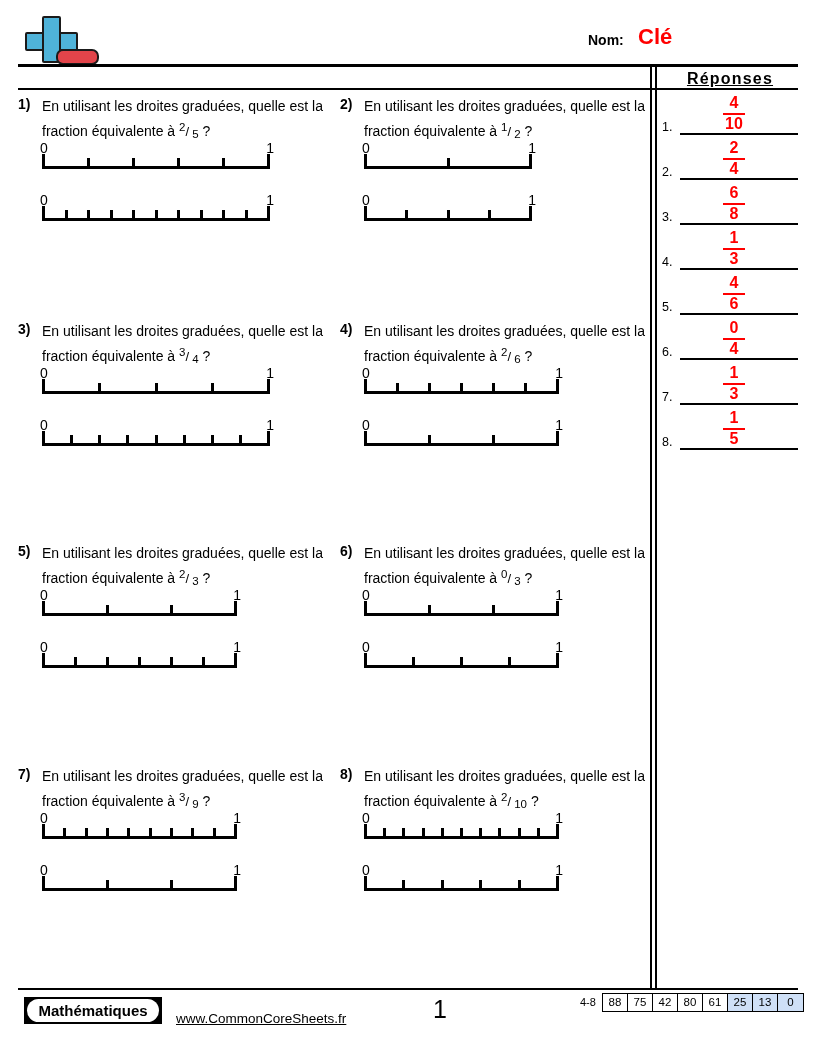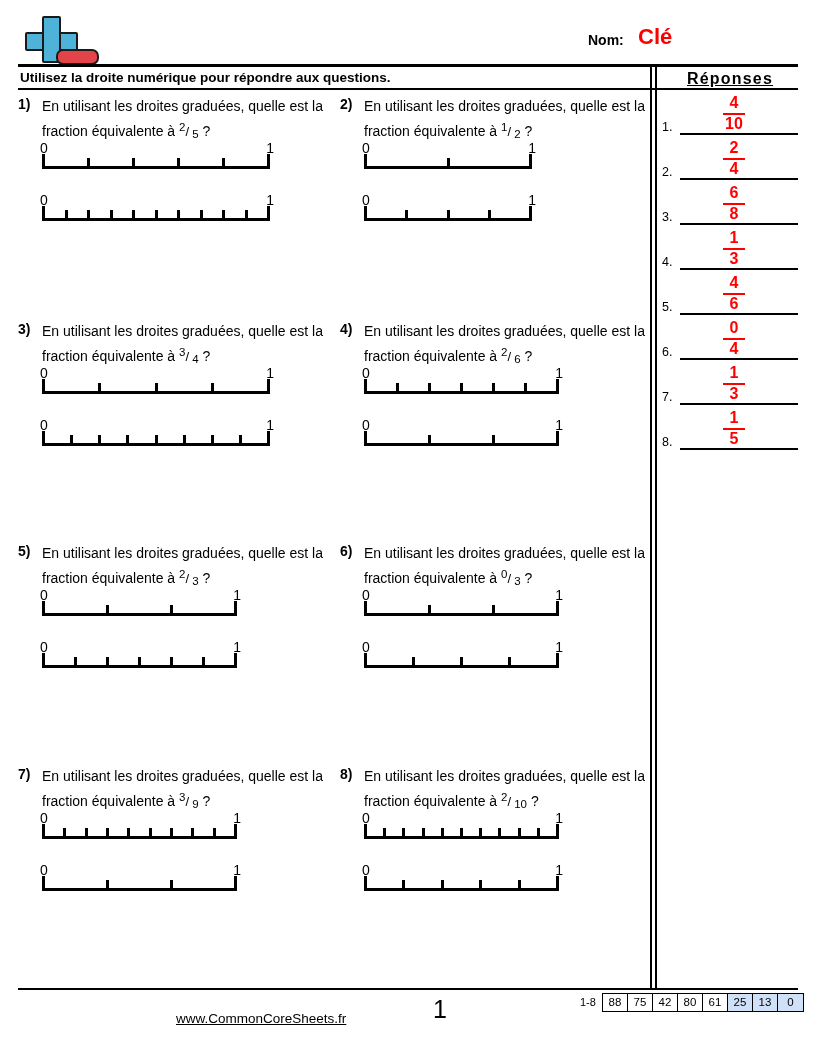"Utilisez la droite numérique pour" div.instructions { html: <div>Utilisez la droite numérique pour répondre aux questions.</div> -> none }
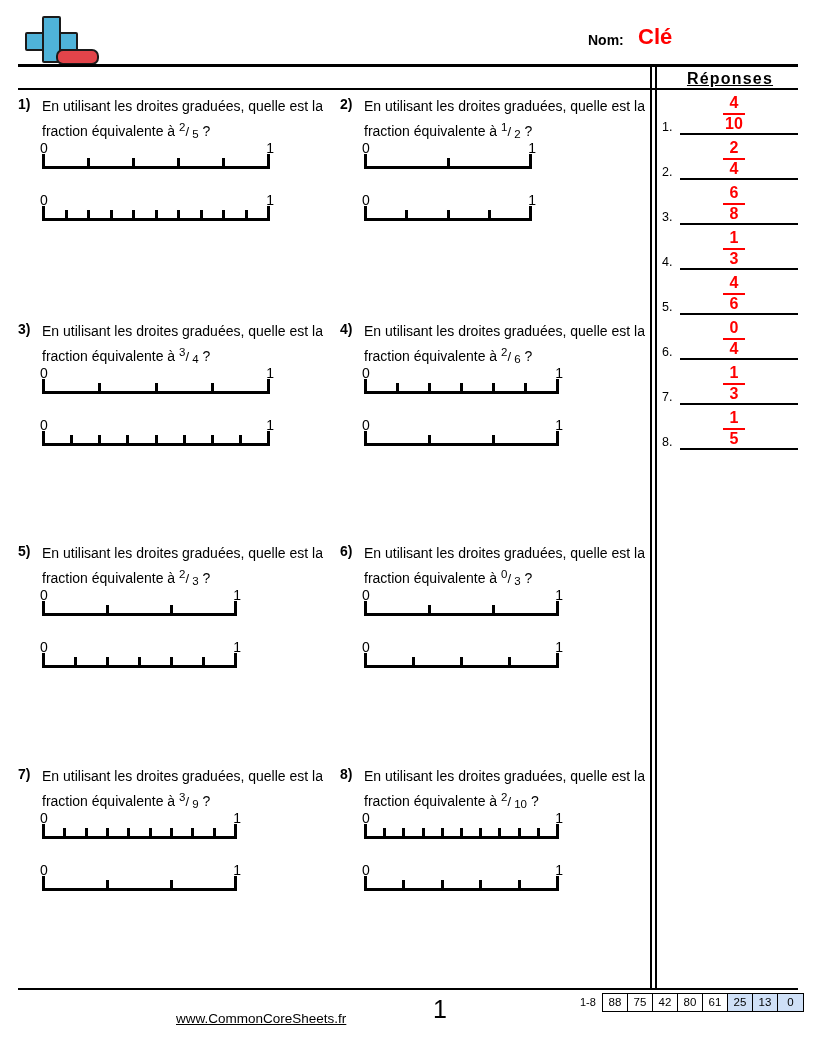"Mathématiques" div.badge { html: none -> <div> <div>Mathématiques</div> </div> }
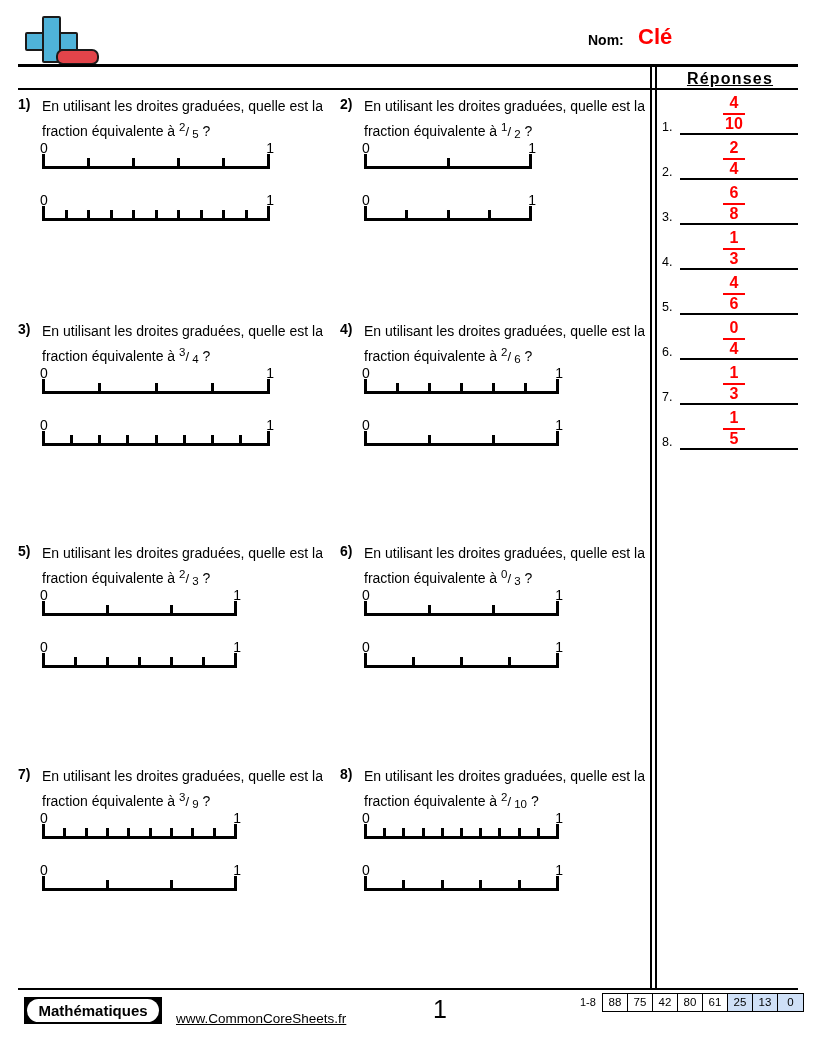"1-8" div.range { text: 1-8 -> 4-8 }
